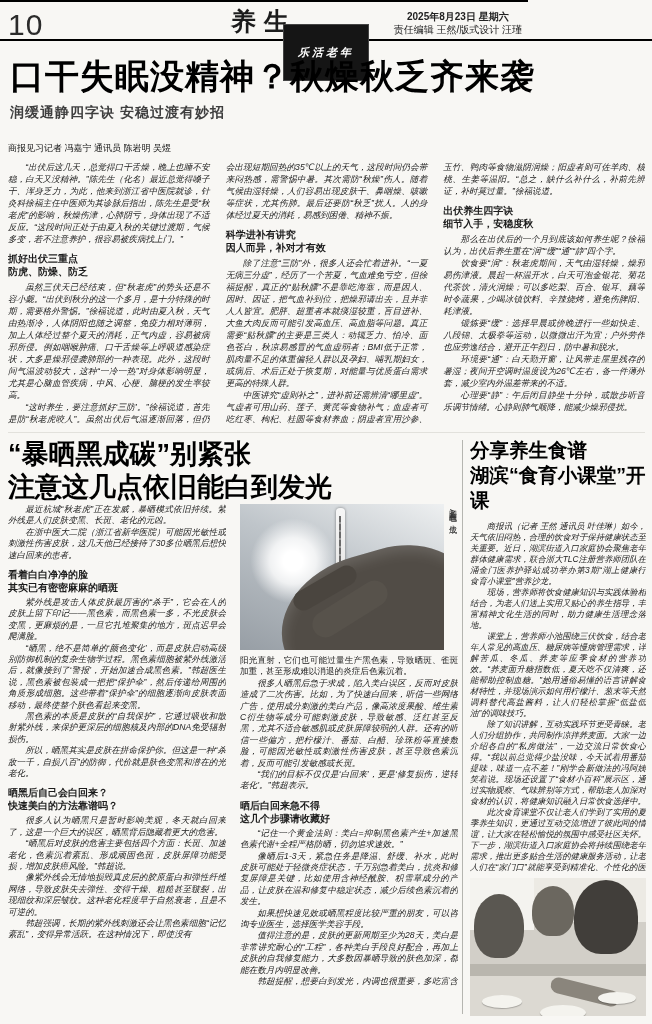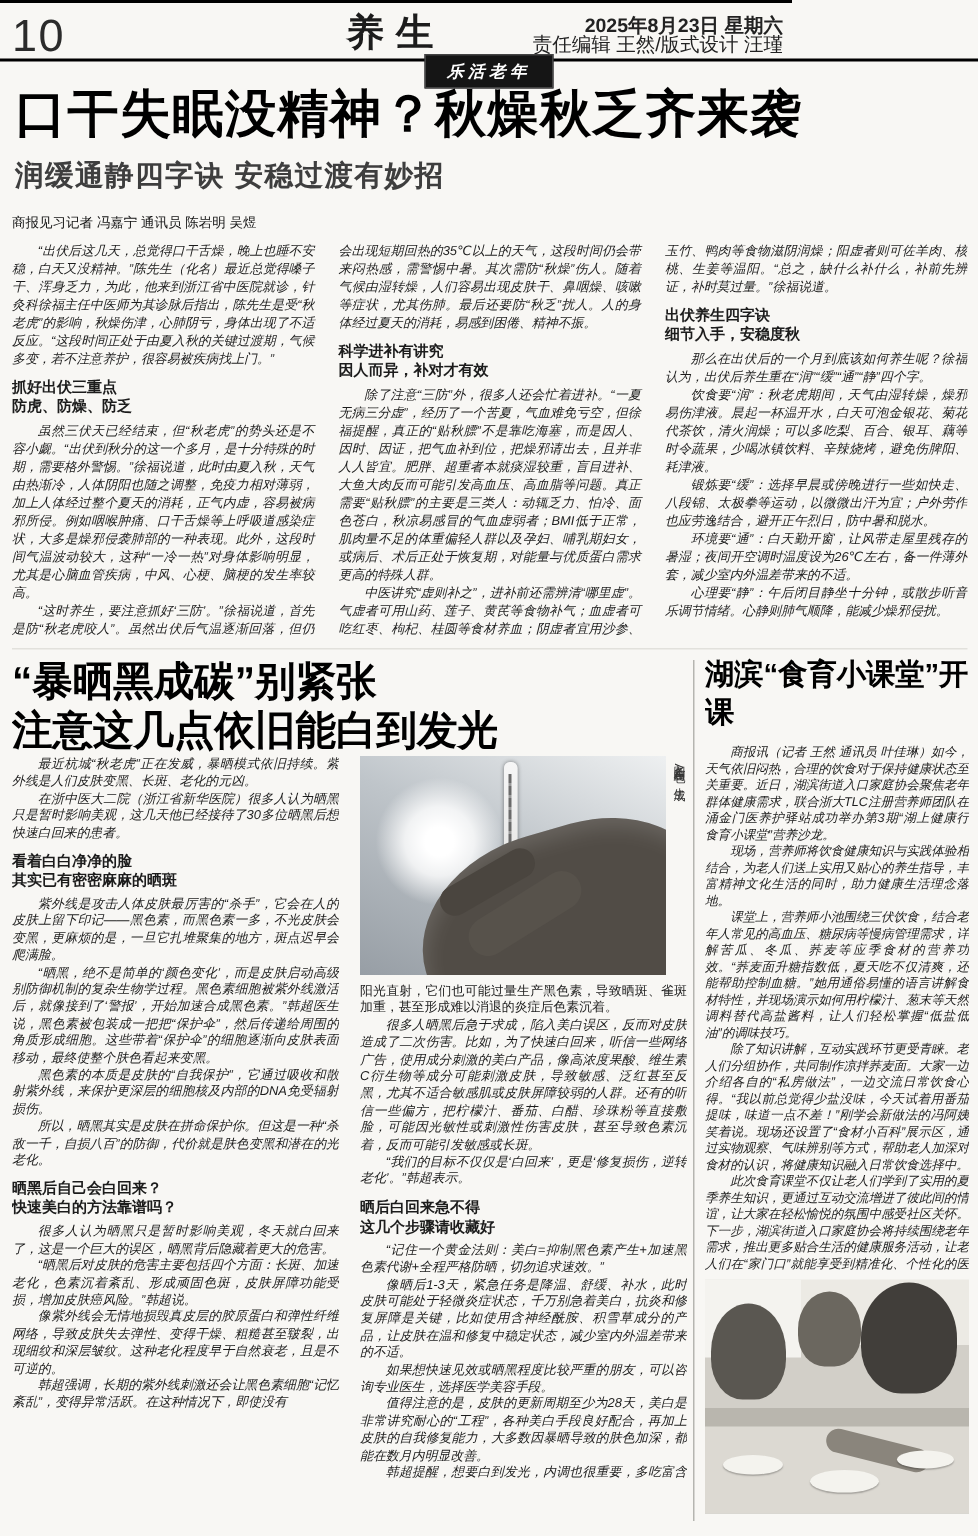"2025年8月23日 星期六" #hdrRight { font-size: 13px -> 10px; text-align: right -> center }
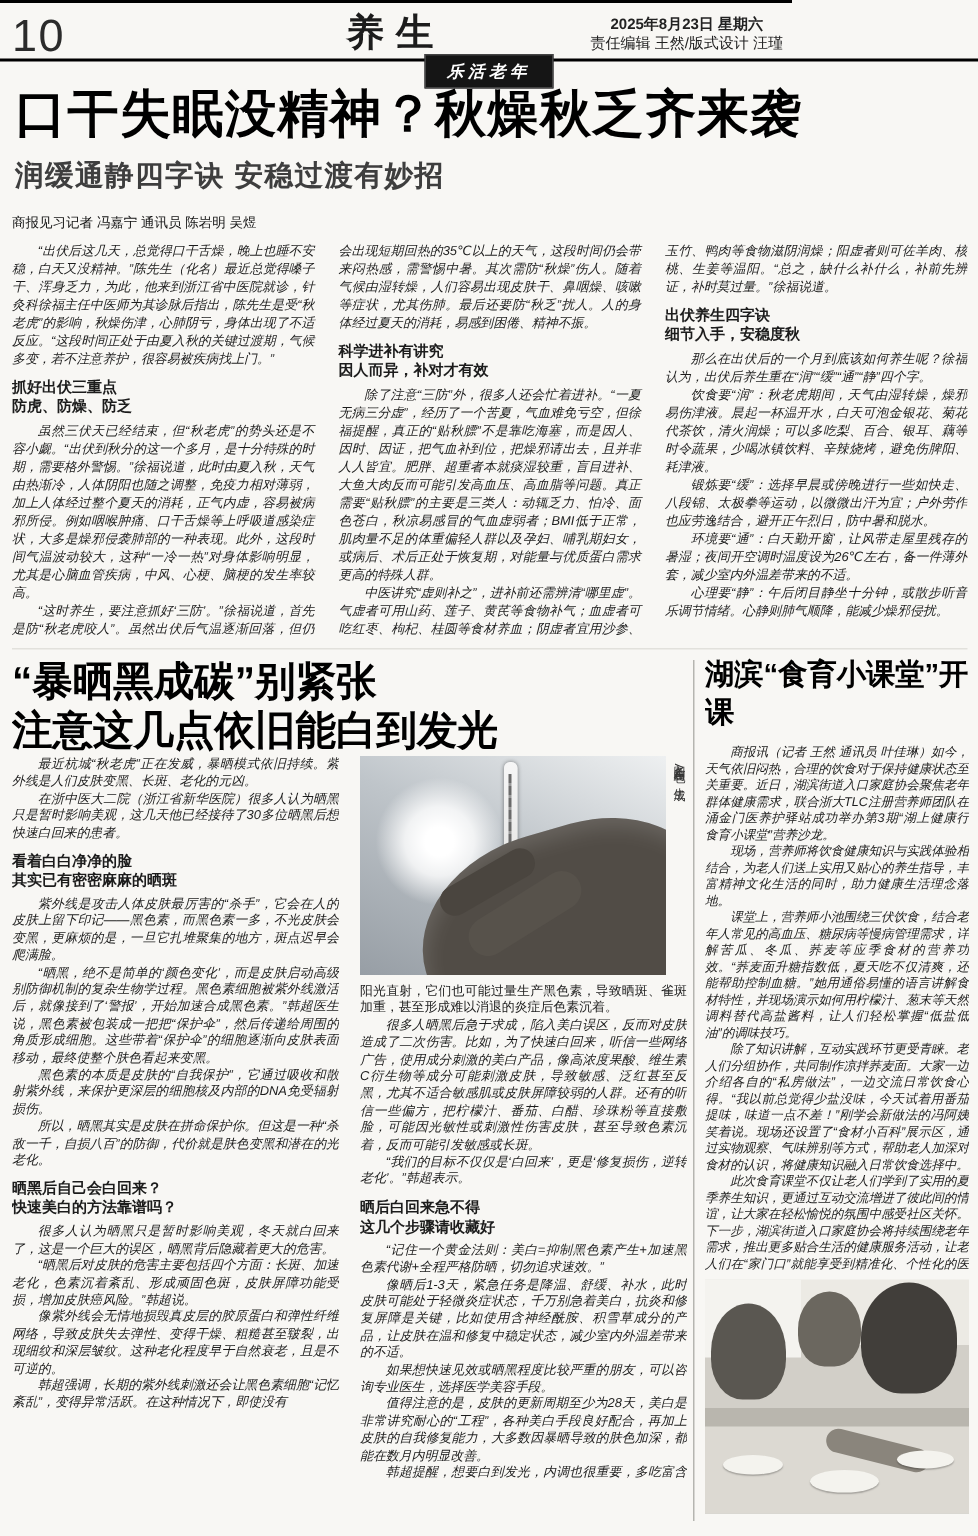"乐活老年" #brandBadge { padding: 3px 14px -> 20px 14px; top: 36px -> 24px }
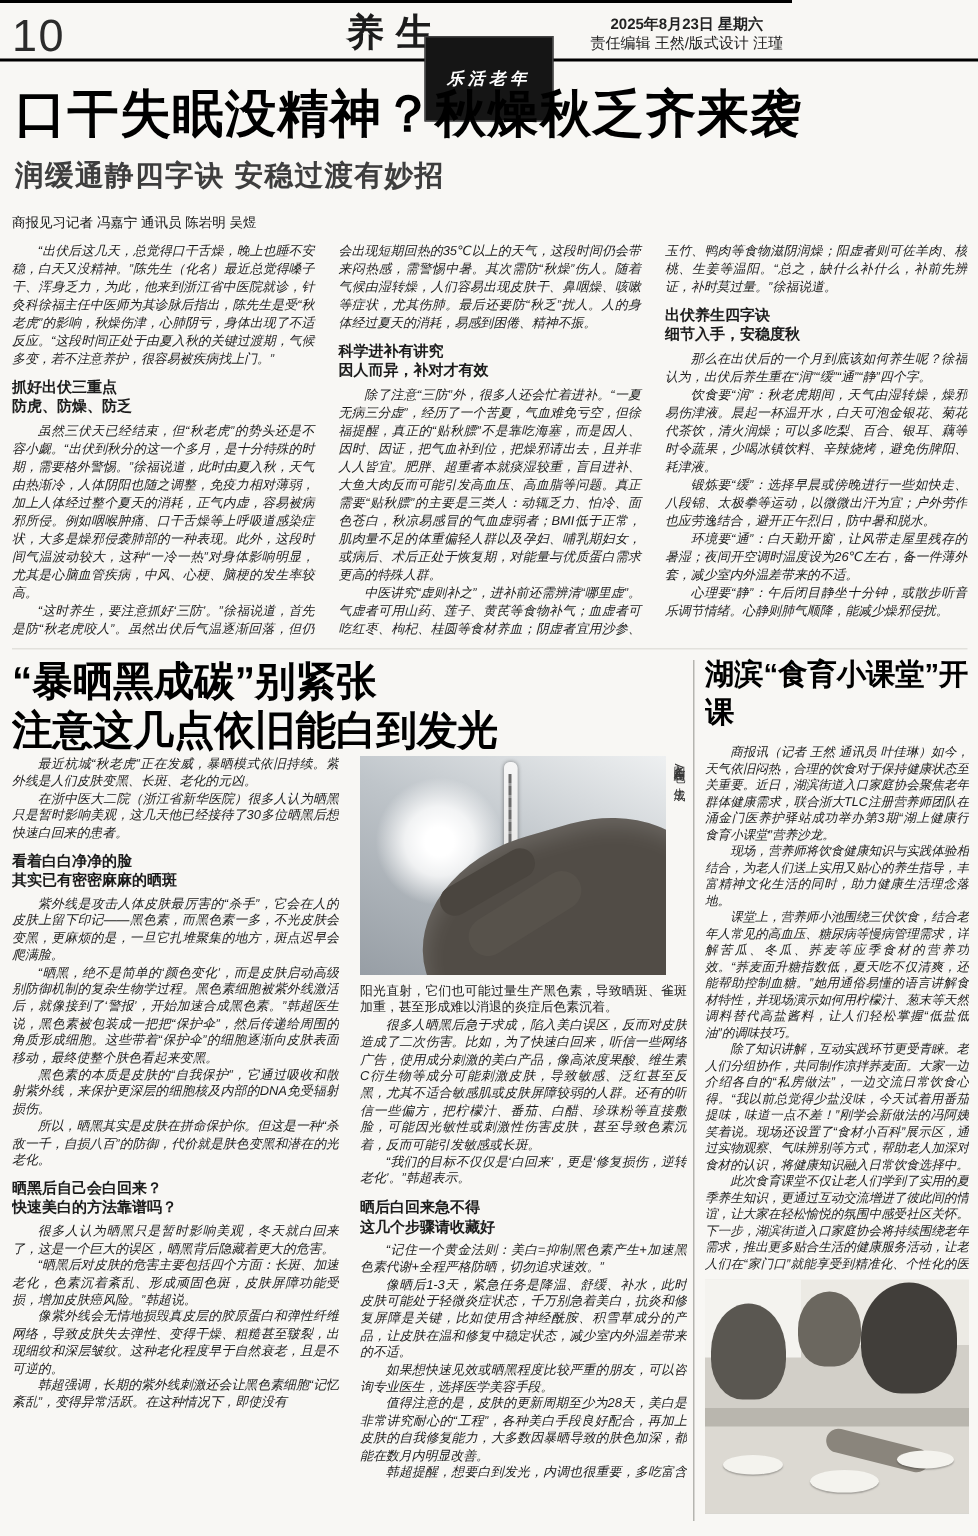"润缓通静四字诀 安稳过渡有妙招" #leadHead .h2 { font-size: 19px -> 14px }
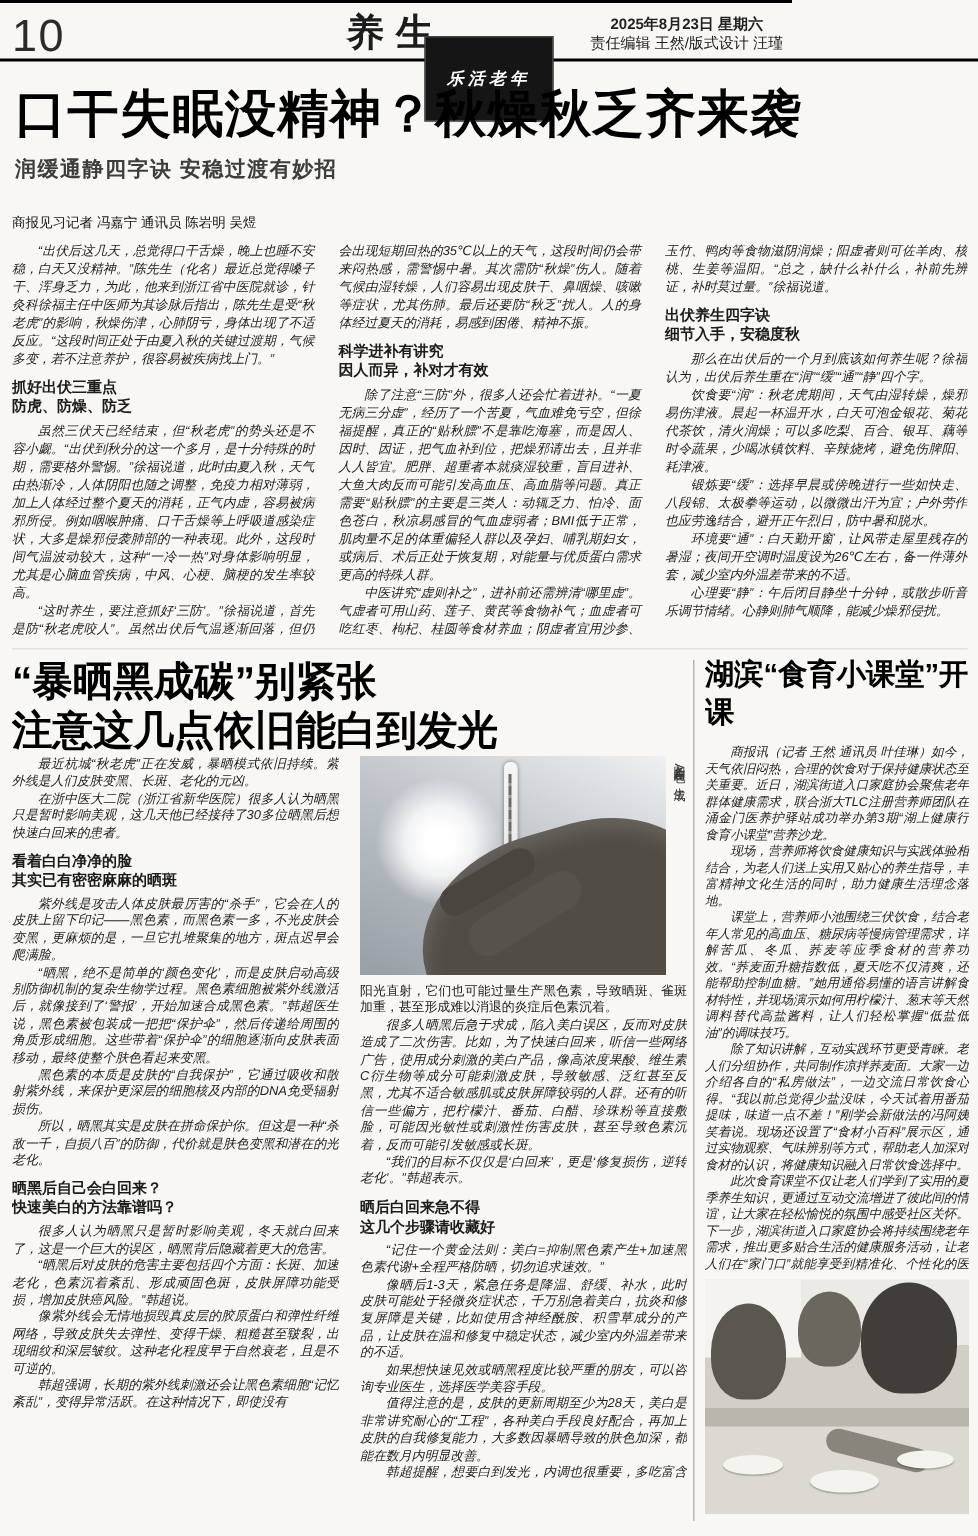"分享养生食谱" div.t { html: none -> <div>分享养生食谱</div> }
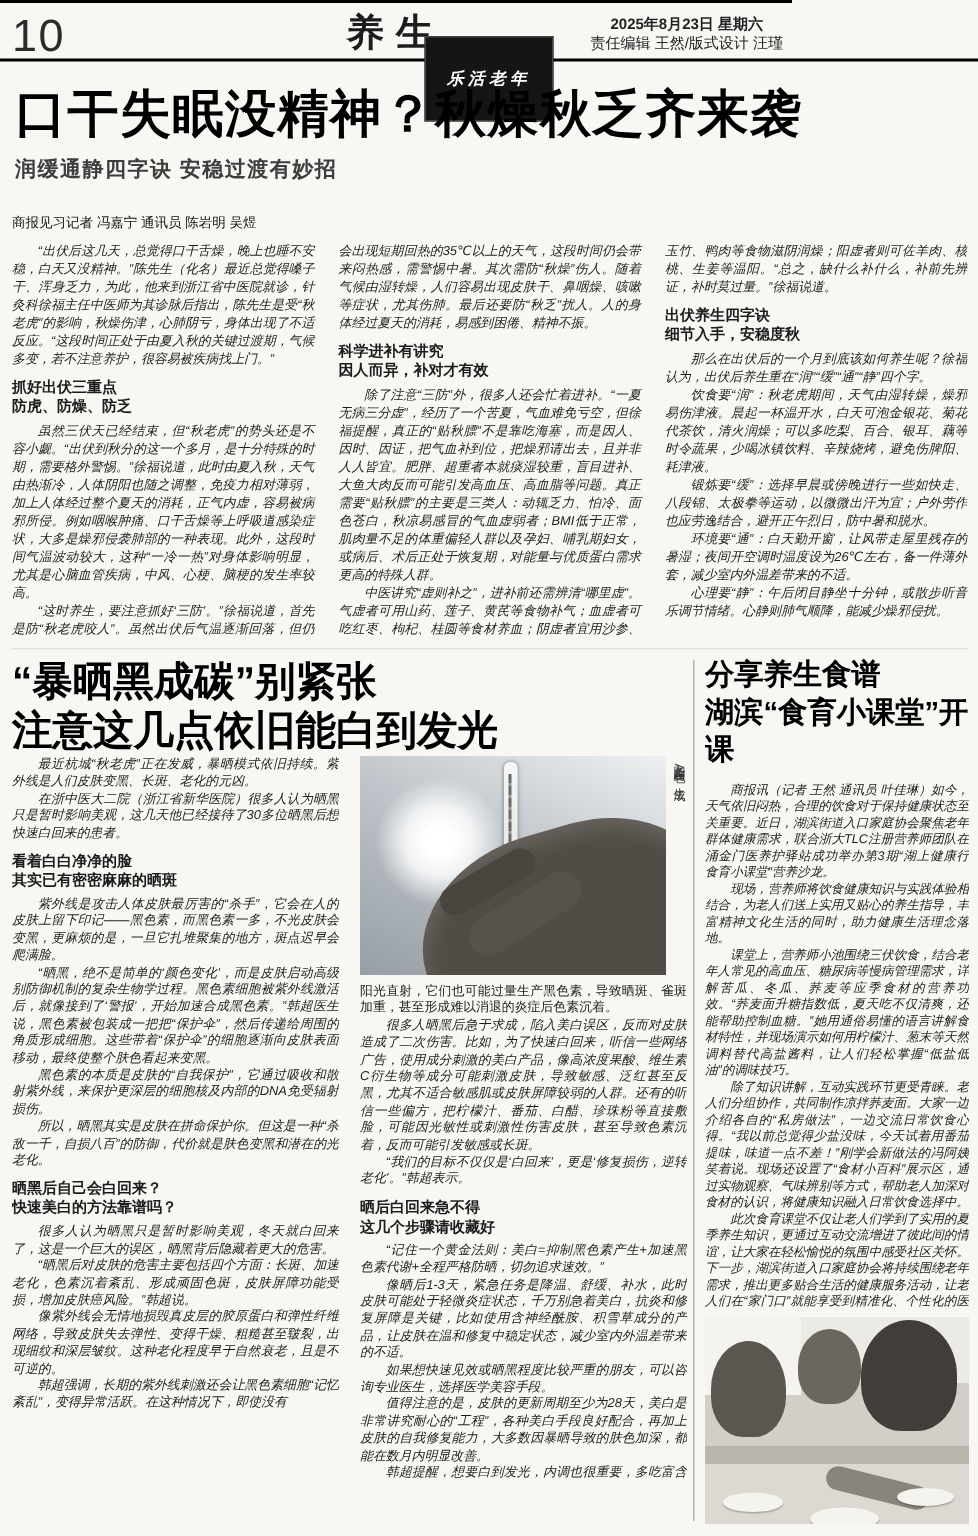"在浙中医大二院（浙江省新华医院）很多人认为晒黑只是暂时影响美观，这几天他已经接待" div.p { text: 很多人认为晒黑只是暂时影响美观 -> 可能因光敏性或刺激性伤害皮肤 }
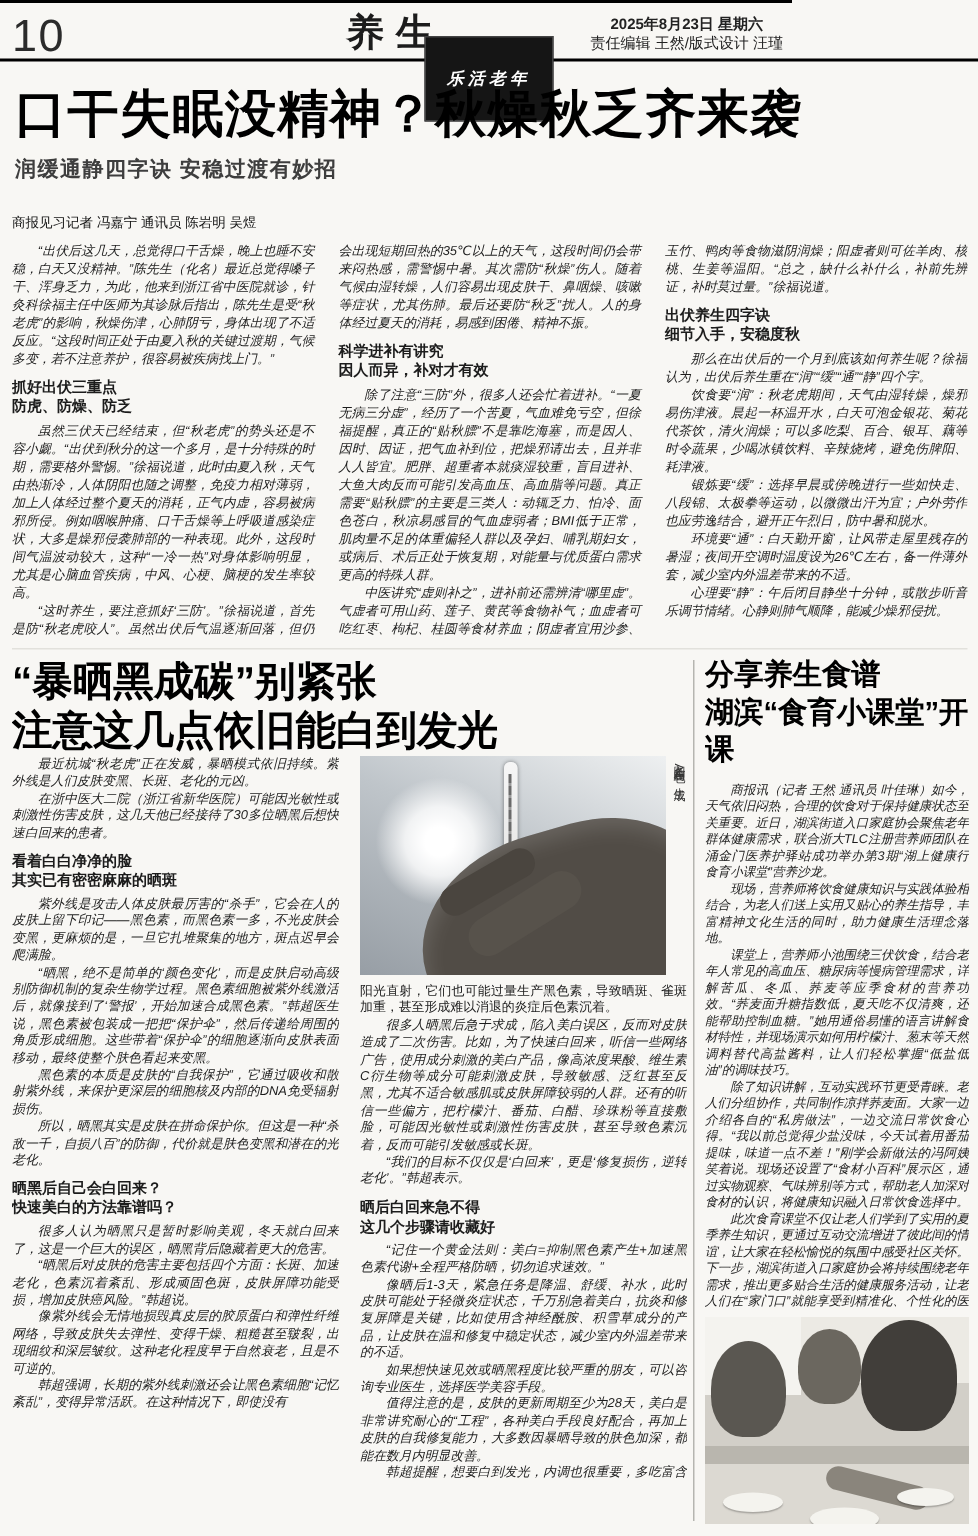"像晒后1-3天，紧急任务是降温、舒缓、补水，此时皮肤可能处于轻微炎症状态，千万别" div.p { text: 室内外温差带来的不适 -> 后续色素沉着的发生 }
